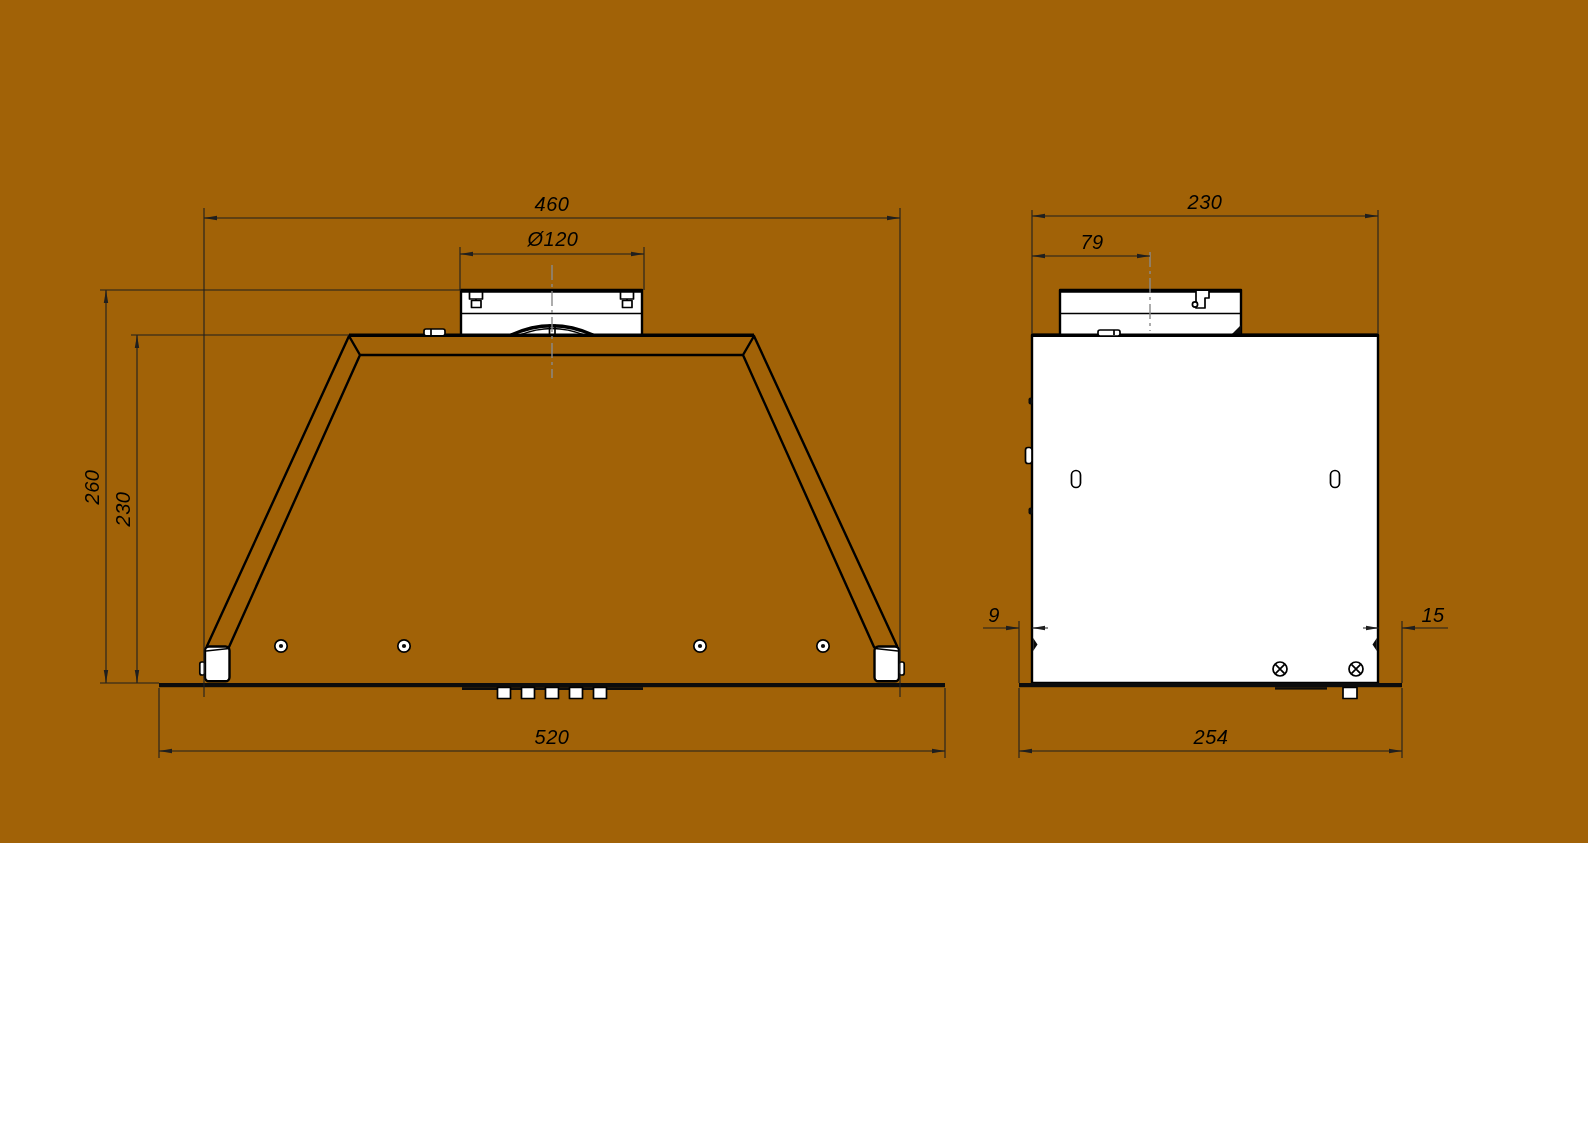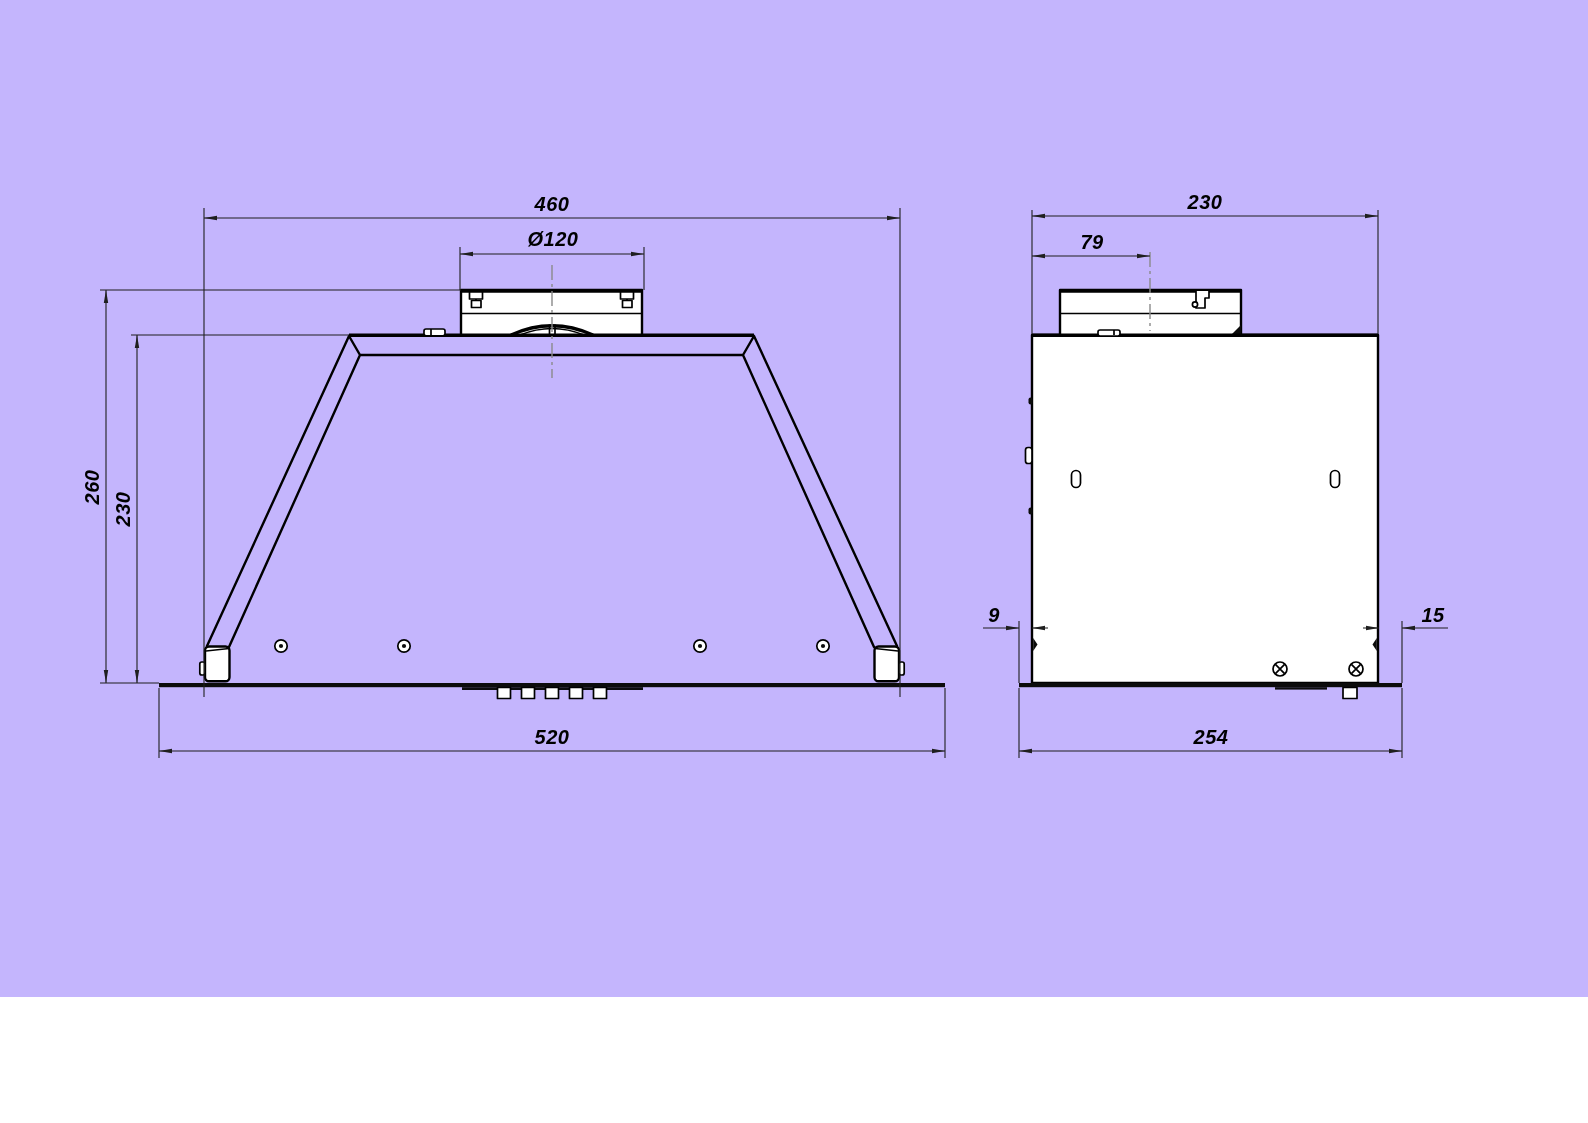"460" #stage { background: #c4b5fd -> #a16207; font-weight: bold -> none; height: 997px -> 843px }
